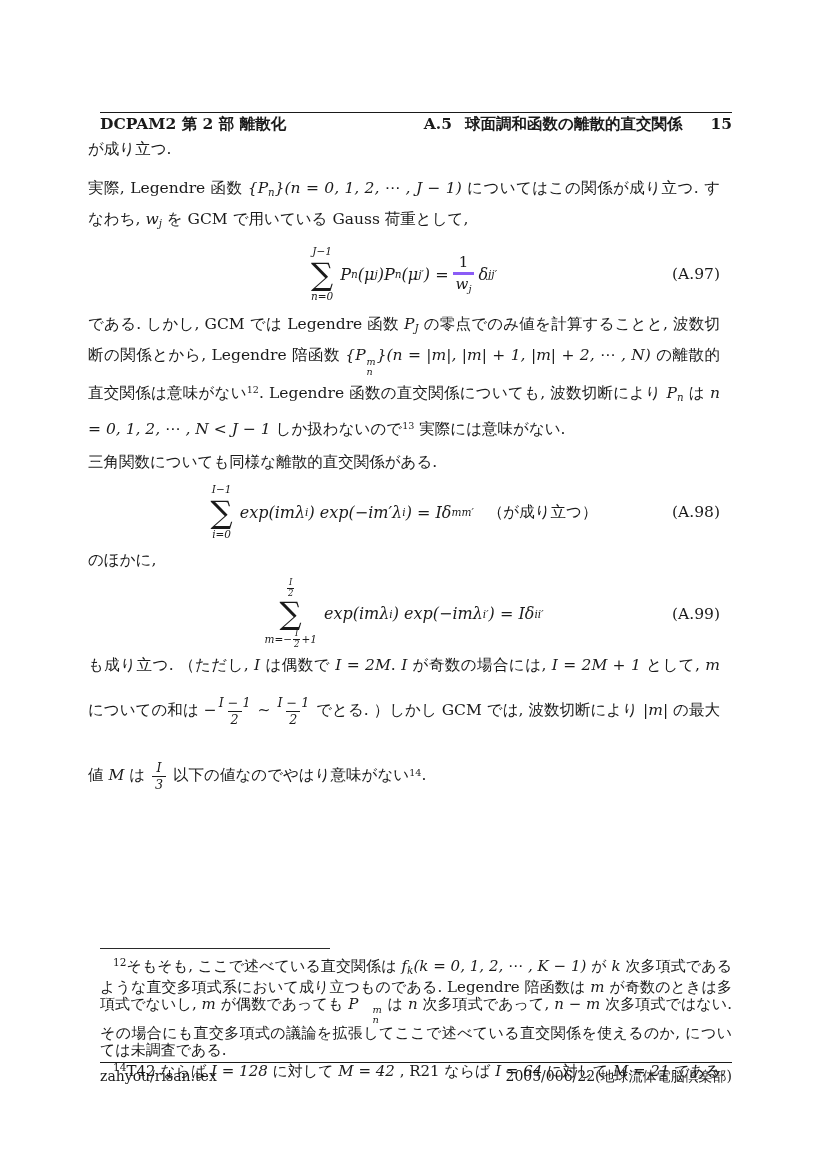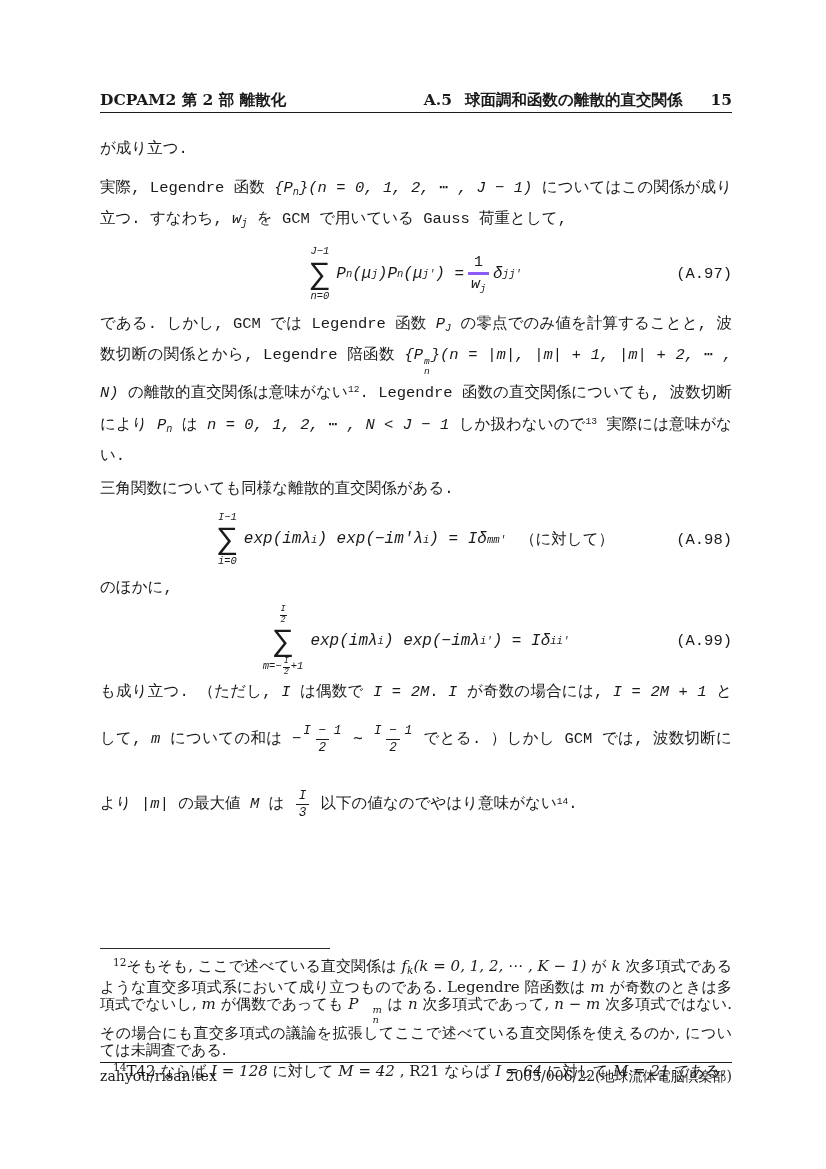"15" .hdr-pagenum { margin-top: none -> 24px }
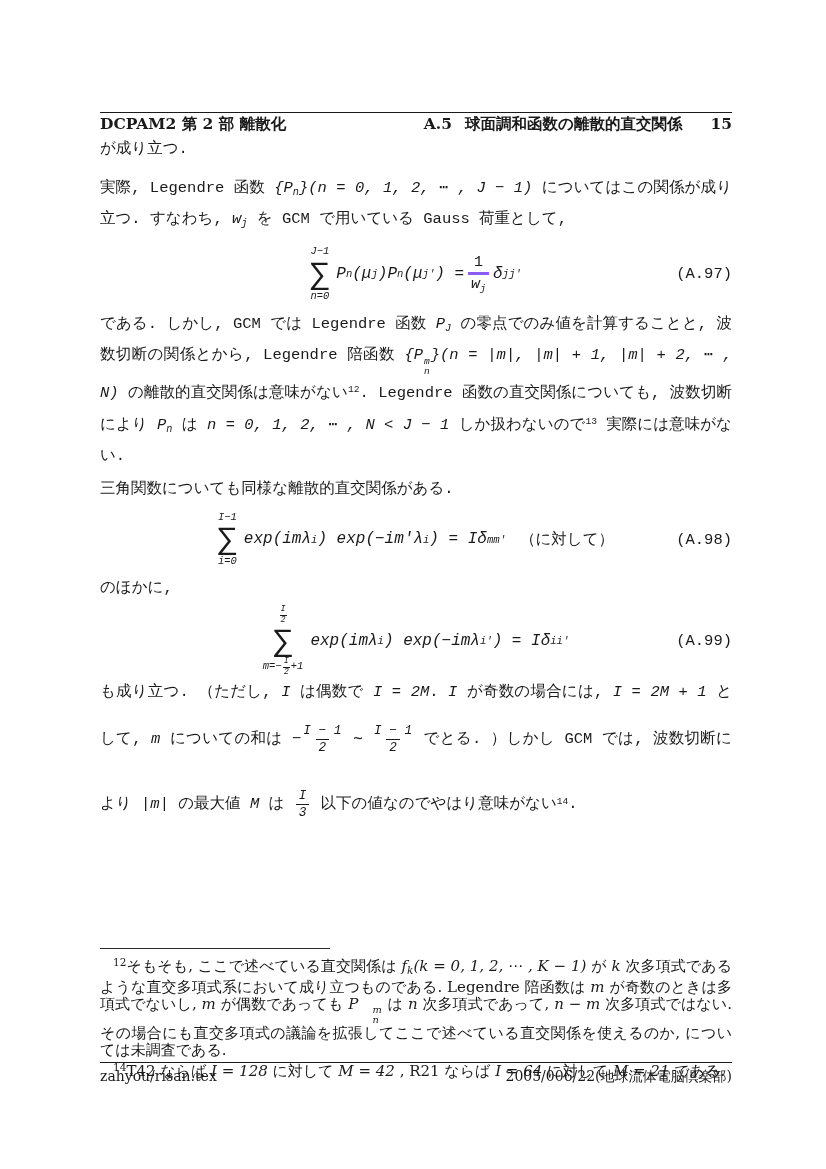"が成り立つ." .main { font-family: Liberation Mono, monospace -> none; left: 100px -> 88px }
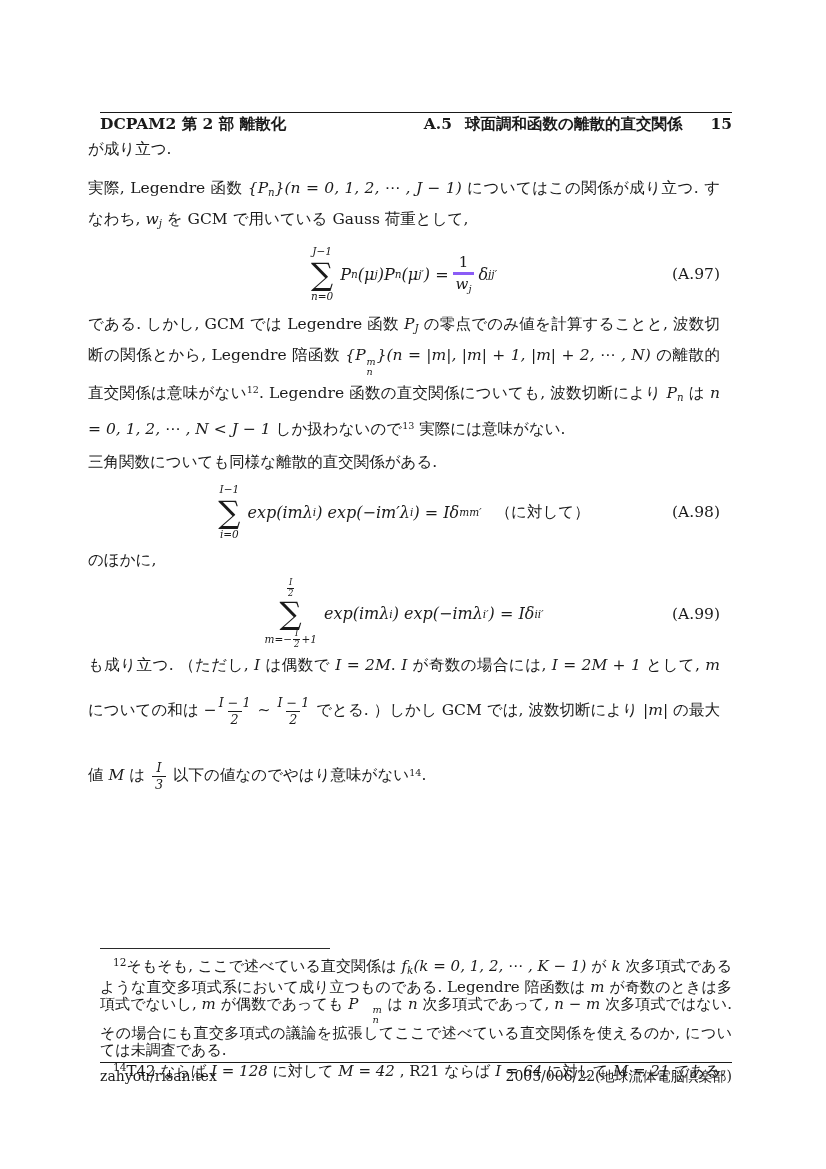"（に対して）" span.eq-note { text: に対して -> が成り立つ }
